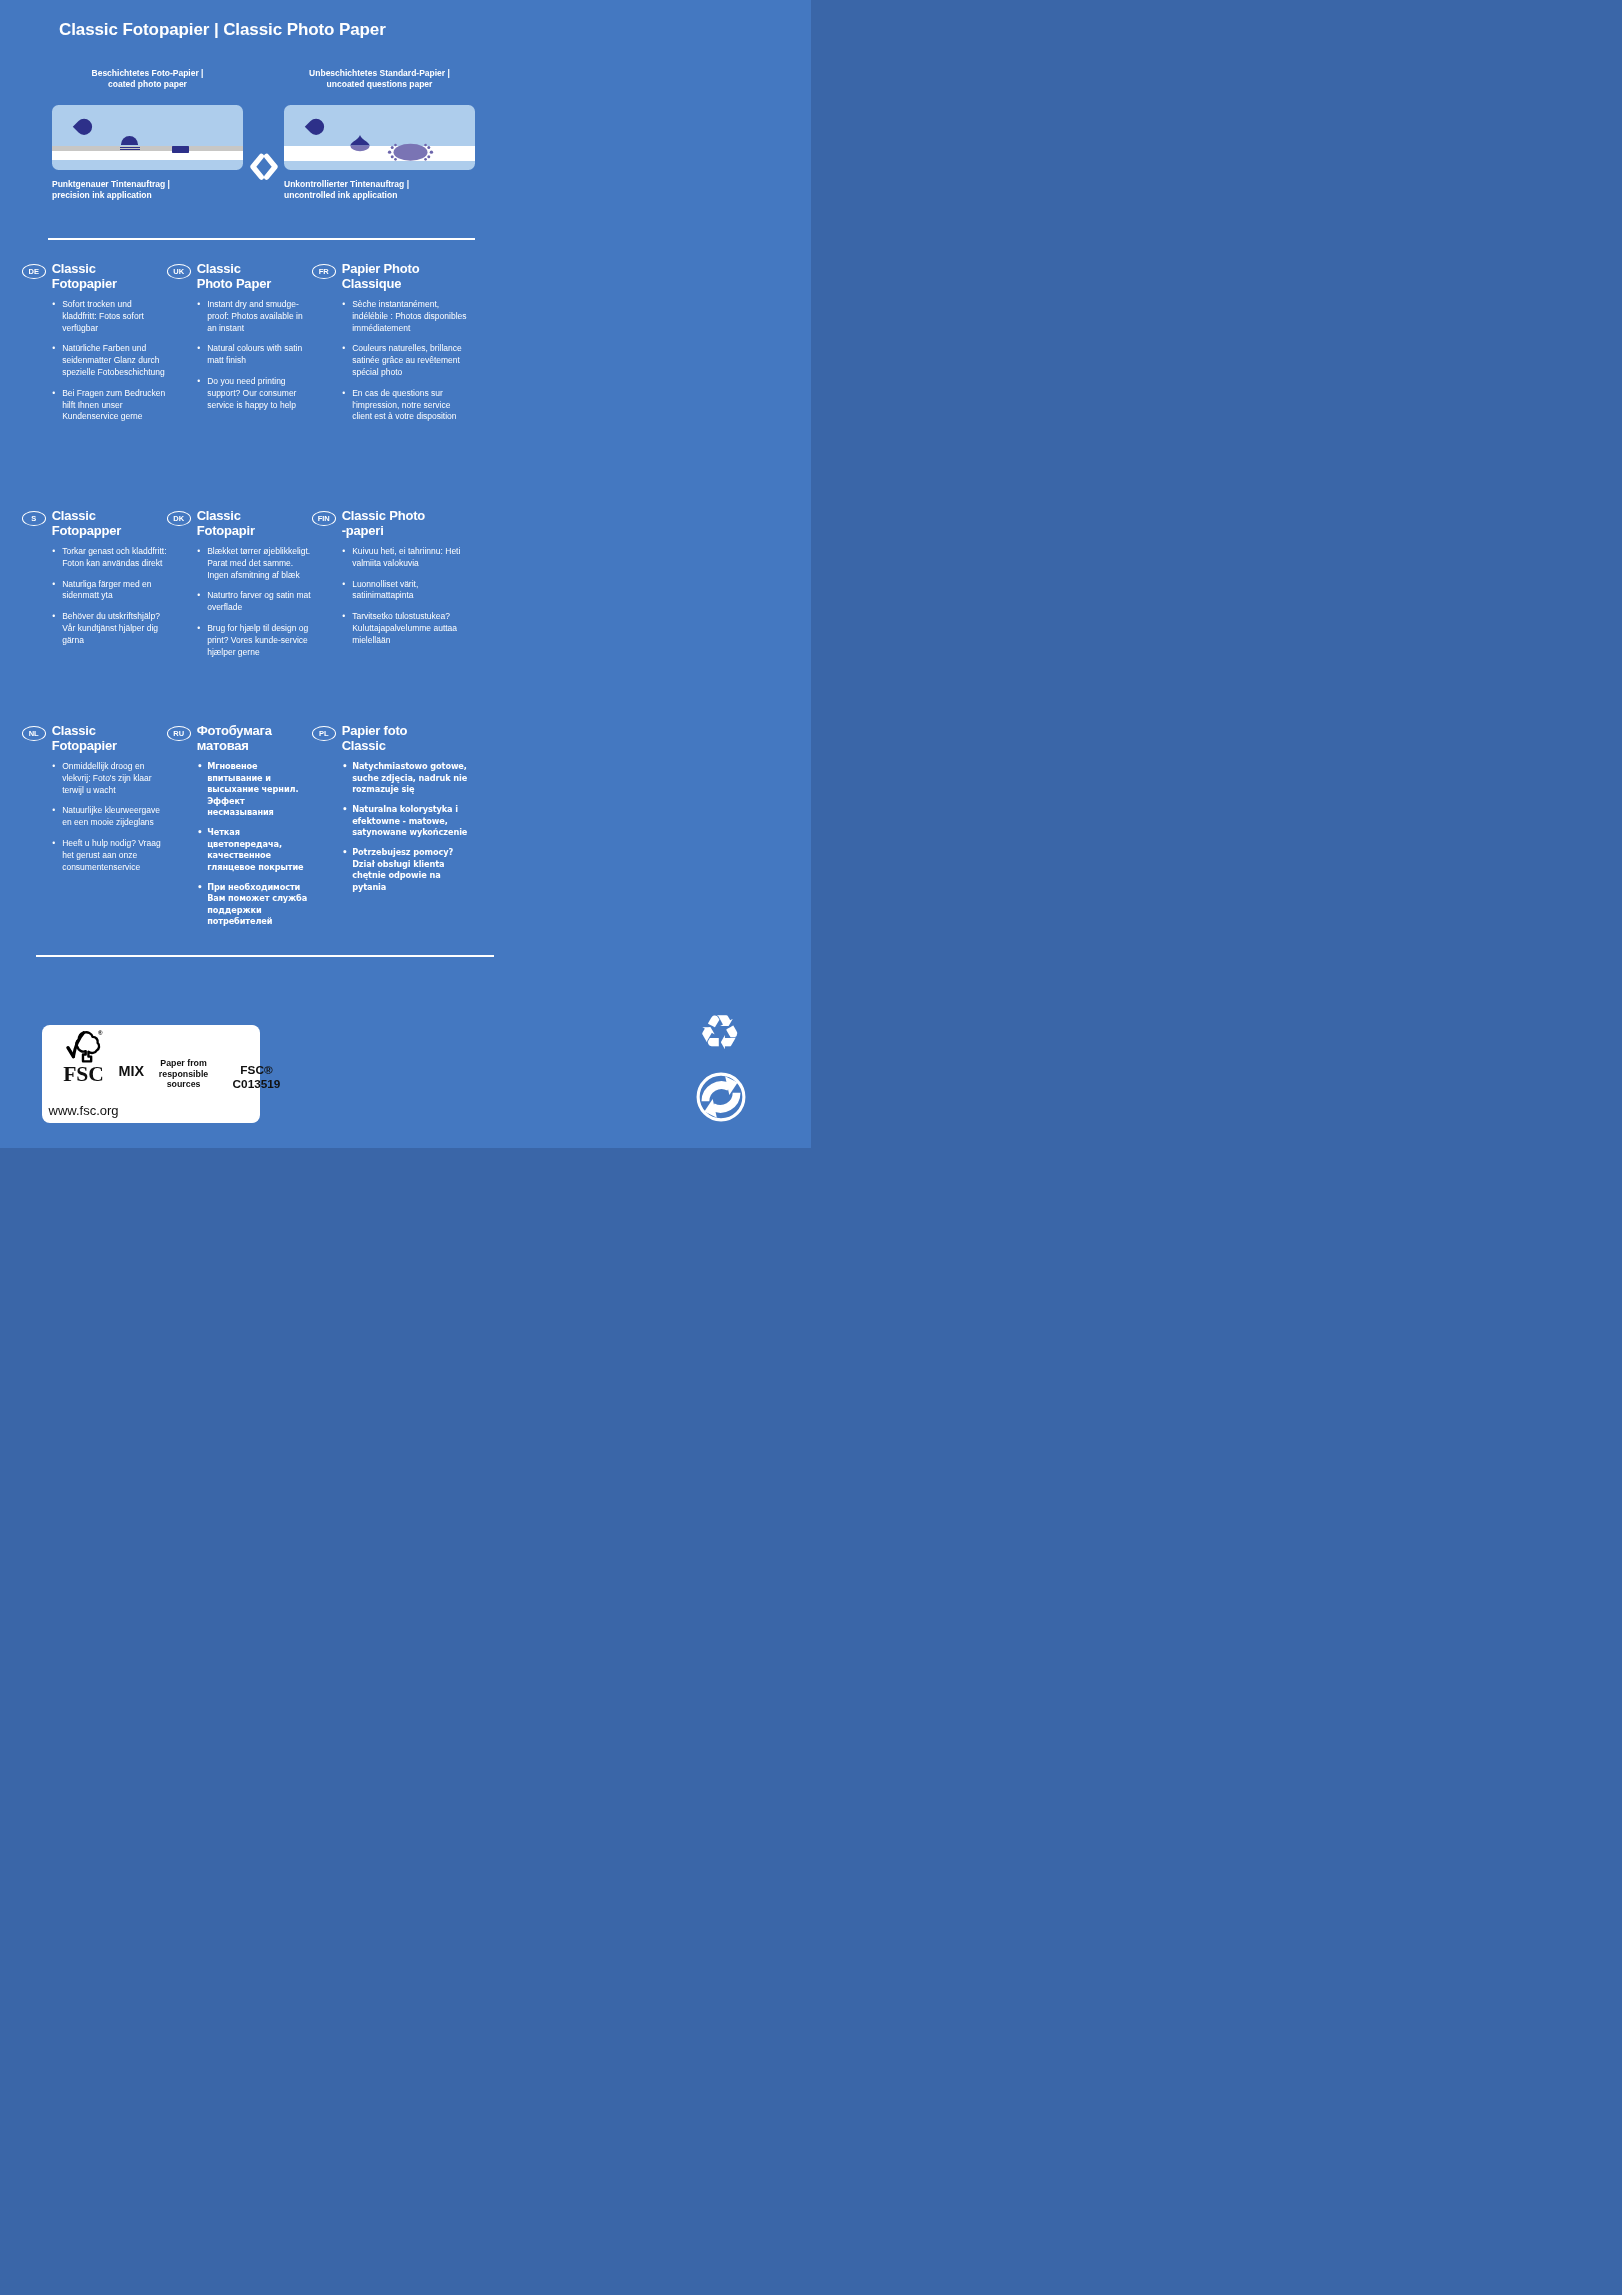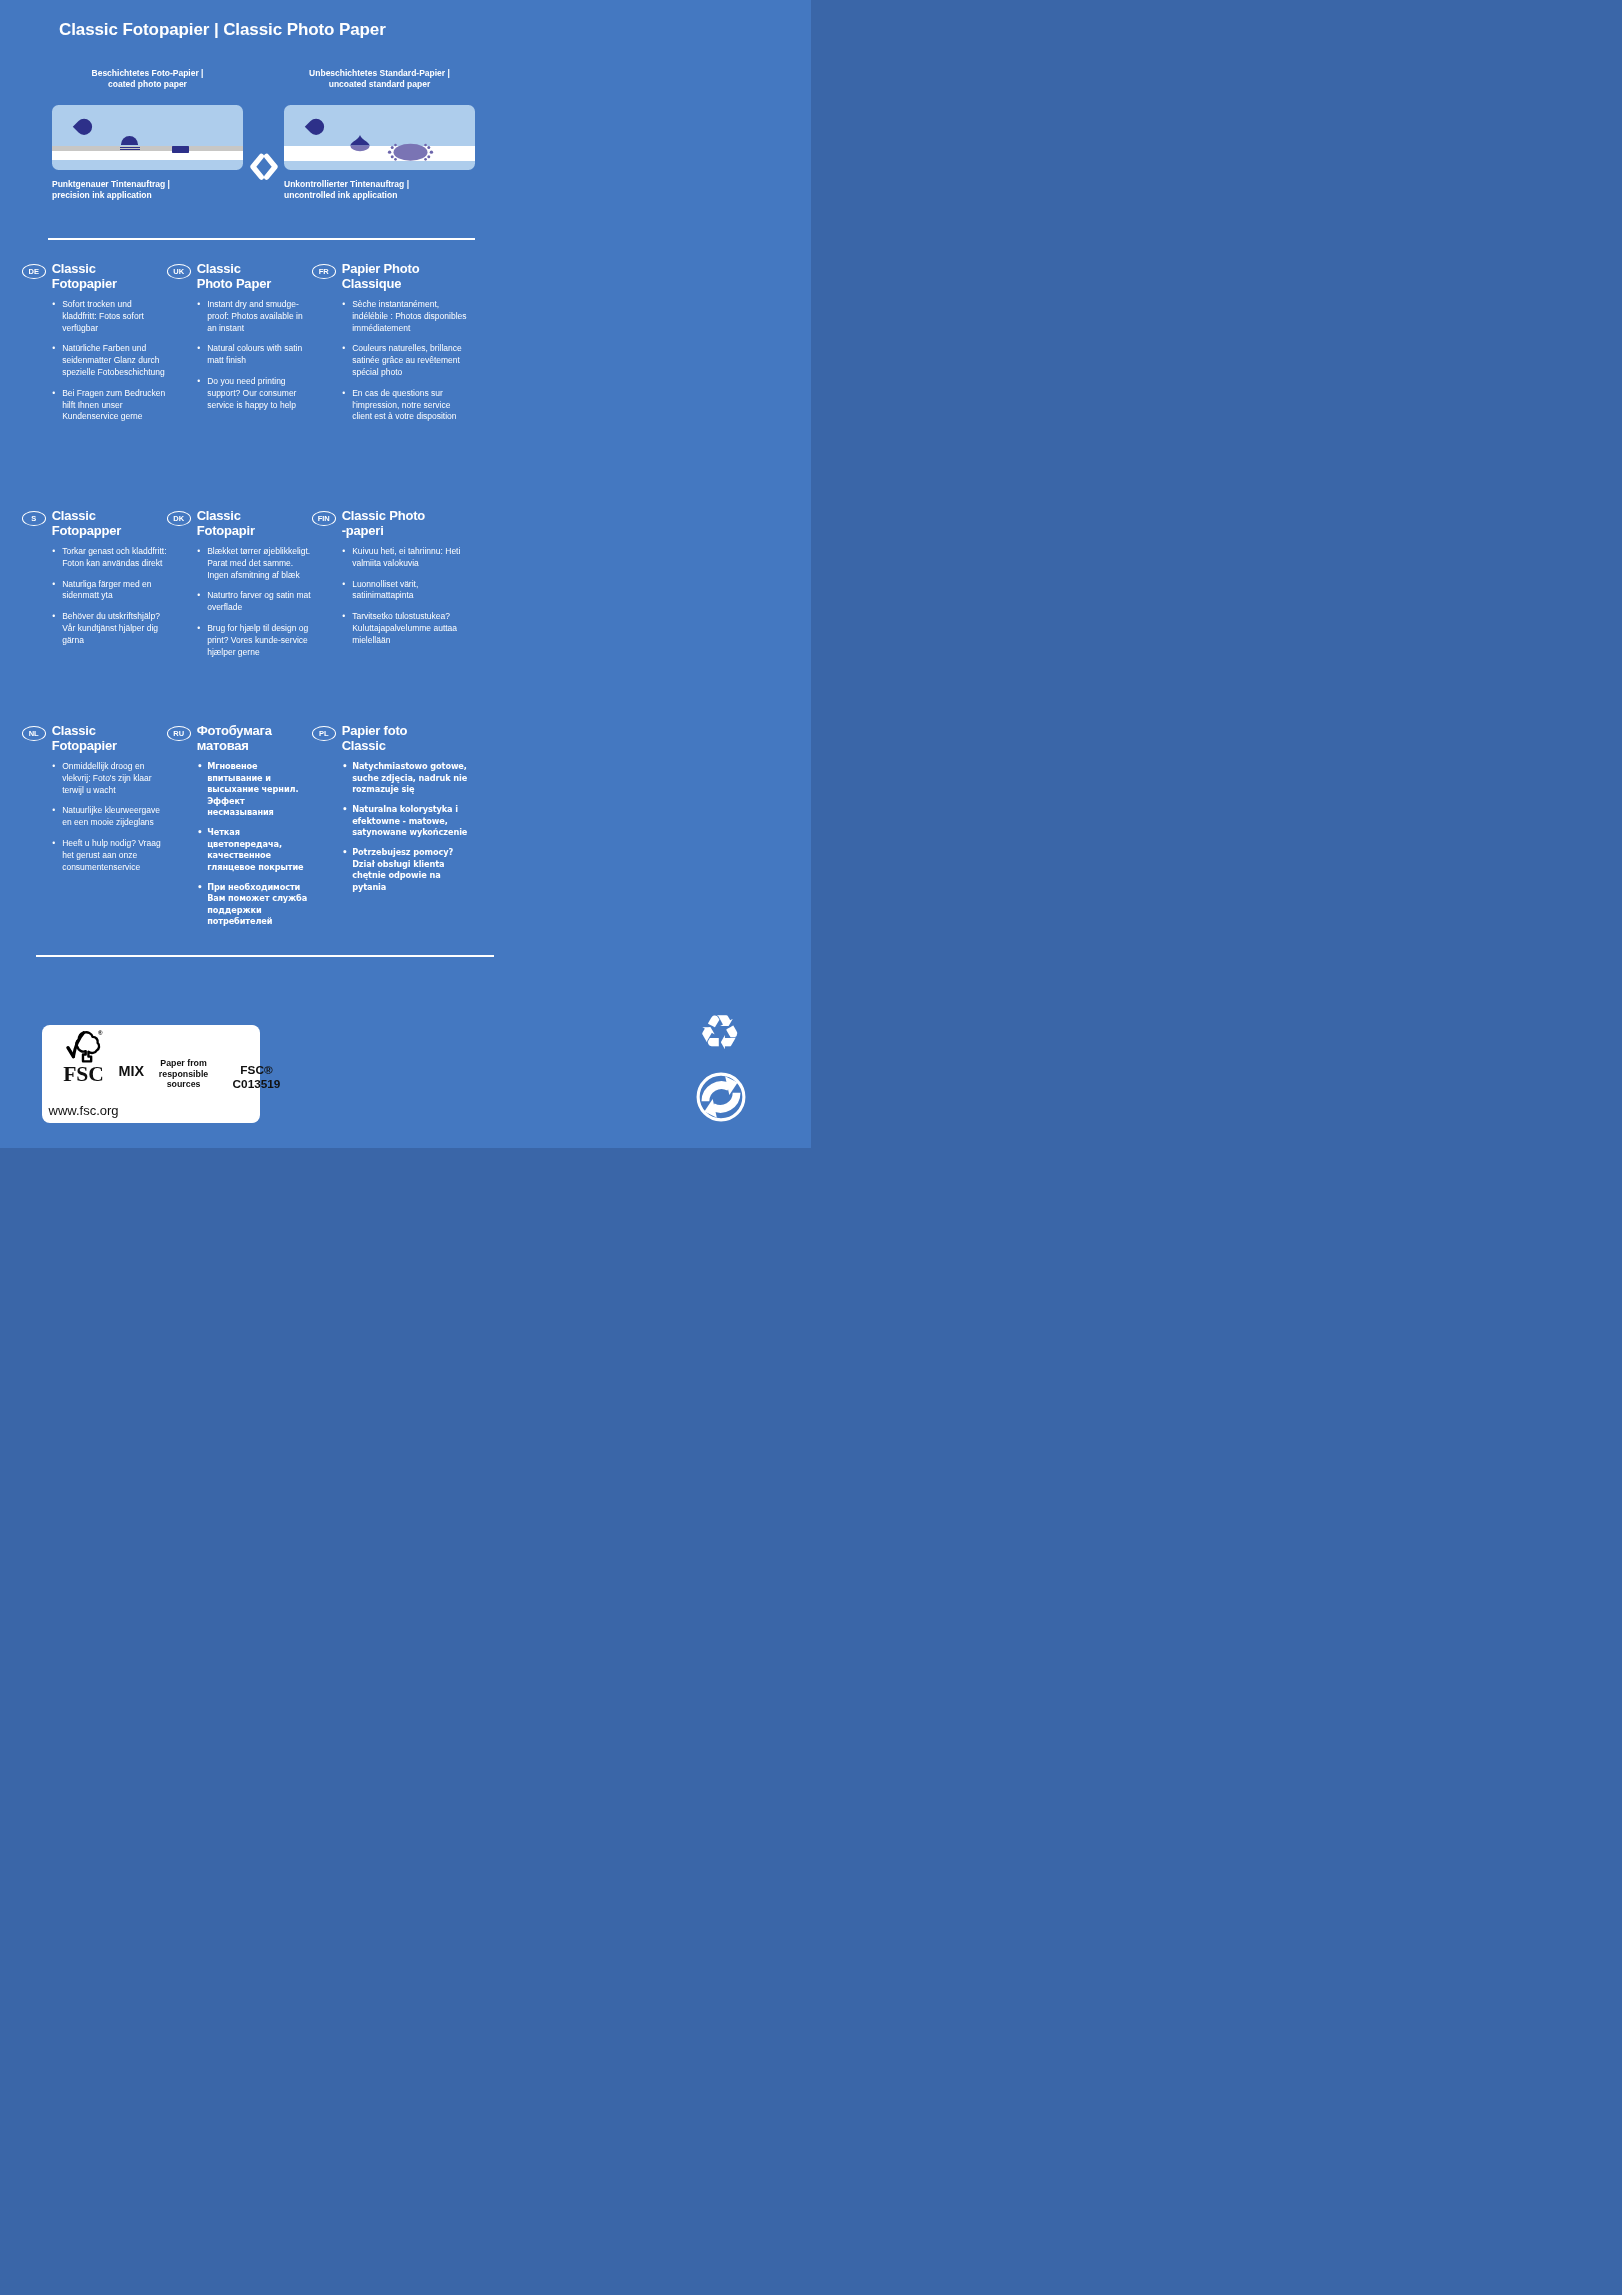"Unbeschichtetes Standard-Papier |" div.dlabel { text: standard -> questions }
